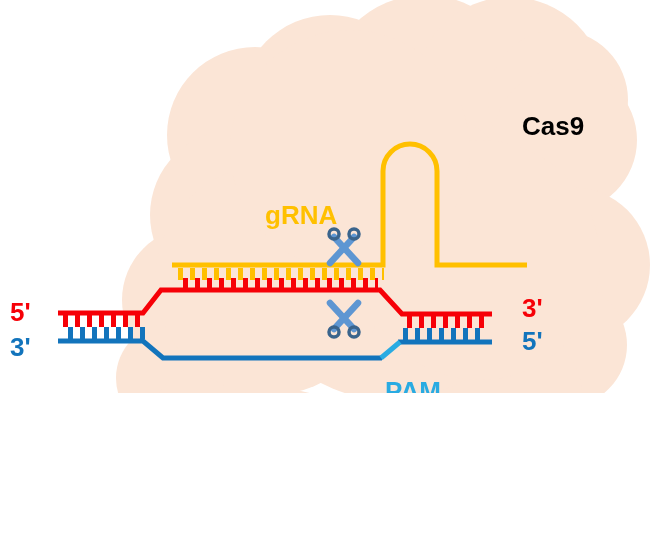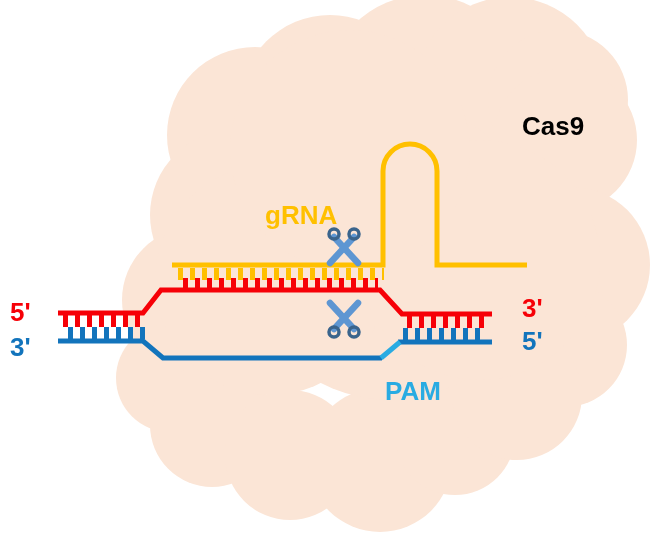"Cas9" .stage { height: 533px -> 393px }
